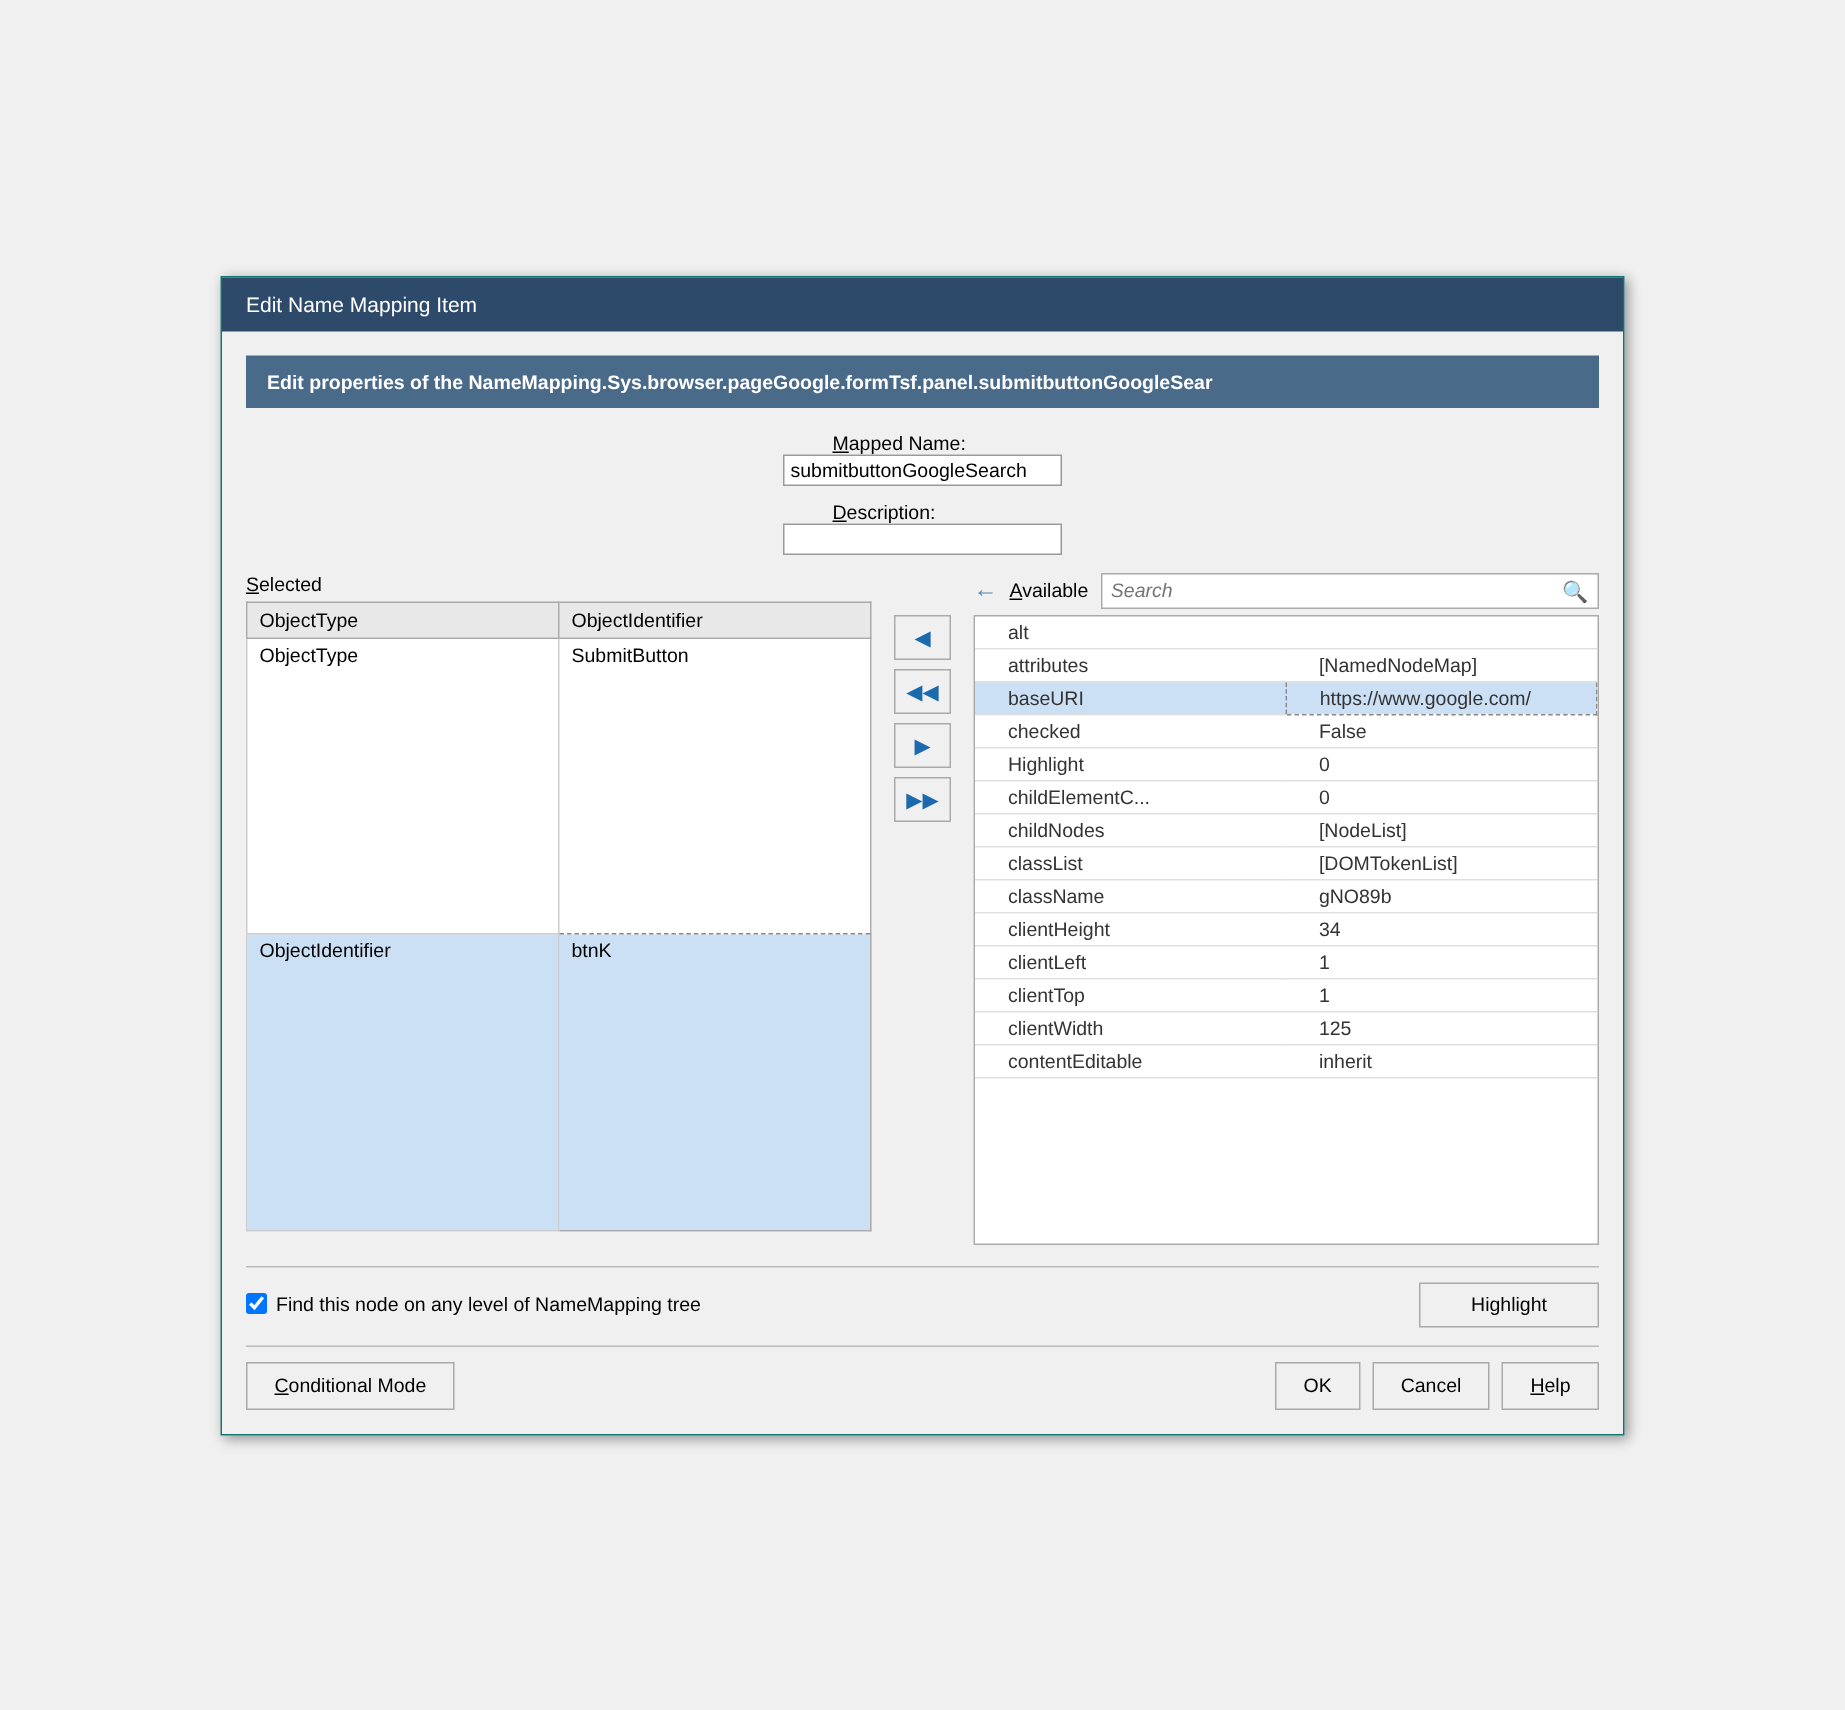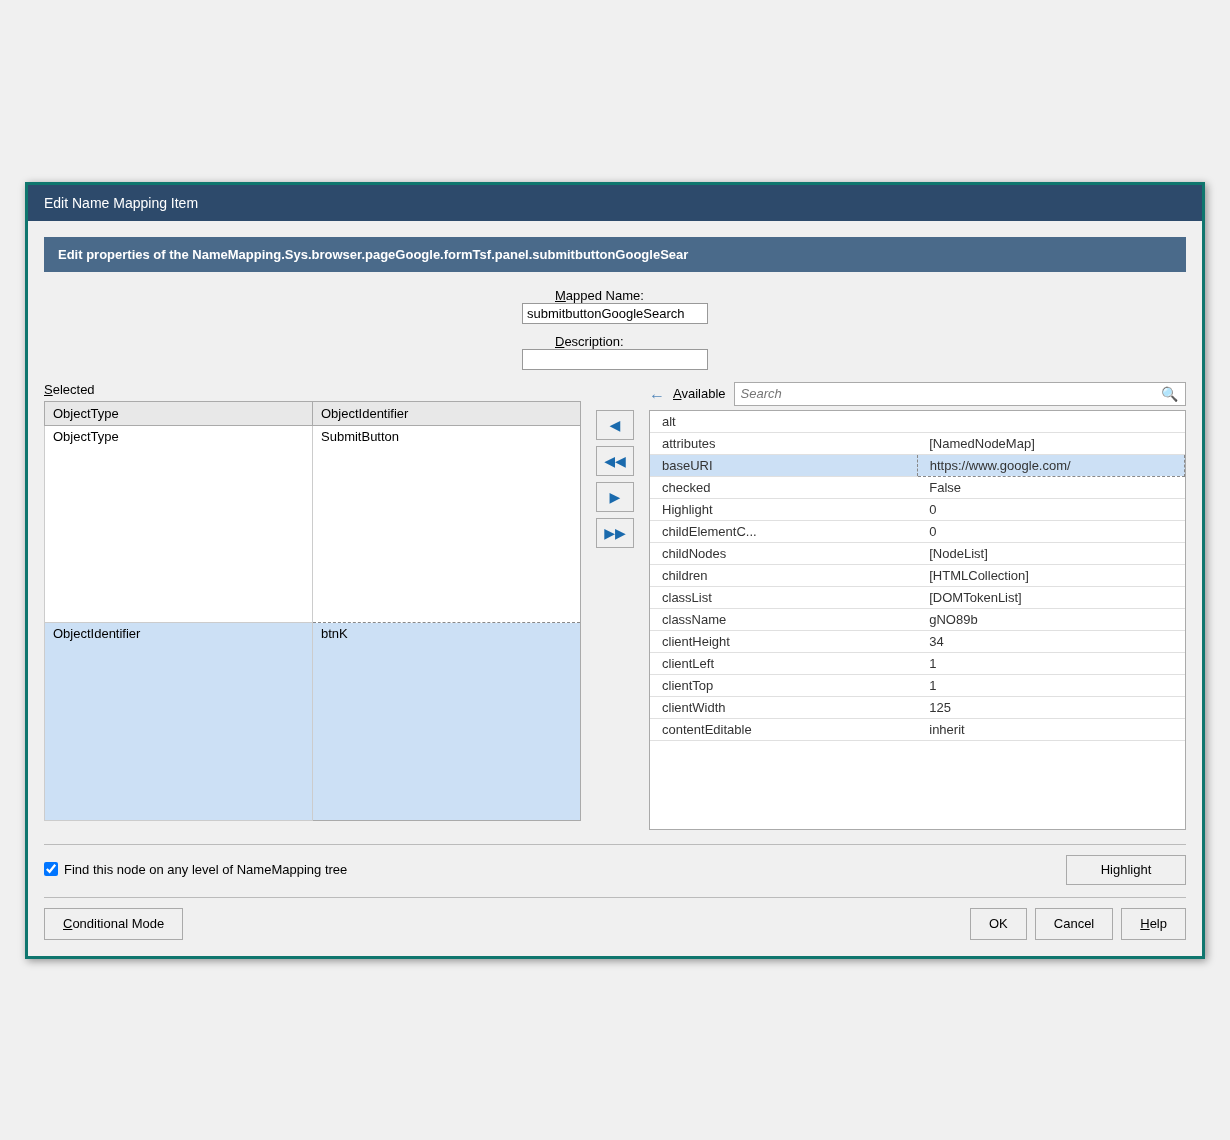"Edit Name Mapping Item" .dialog { border: 3px solid #0f766e -> 1px solid #0f766e; width: 1180px -> 936px }
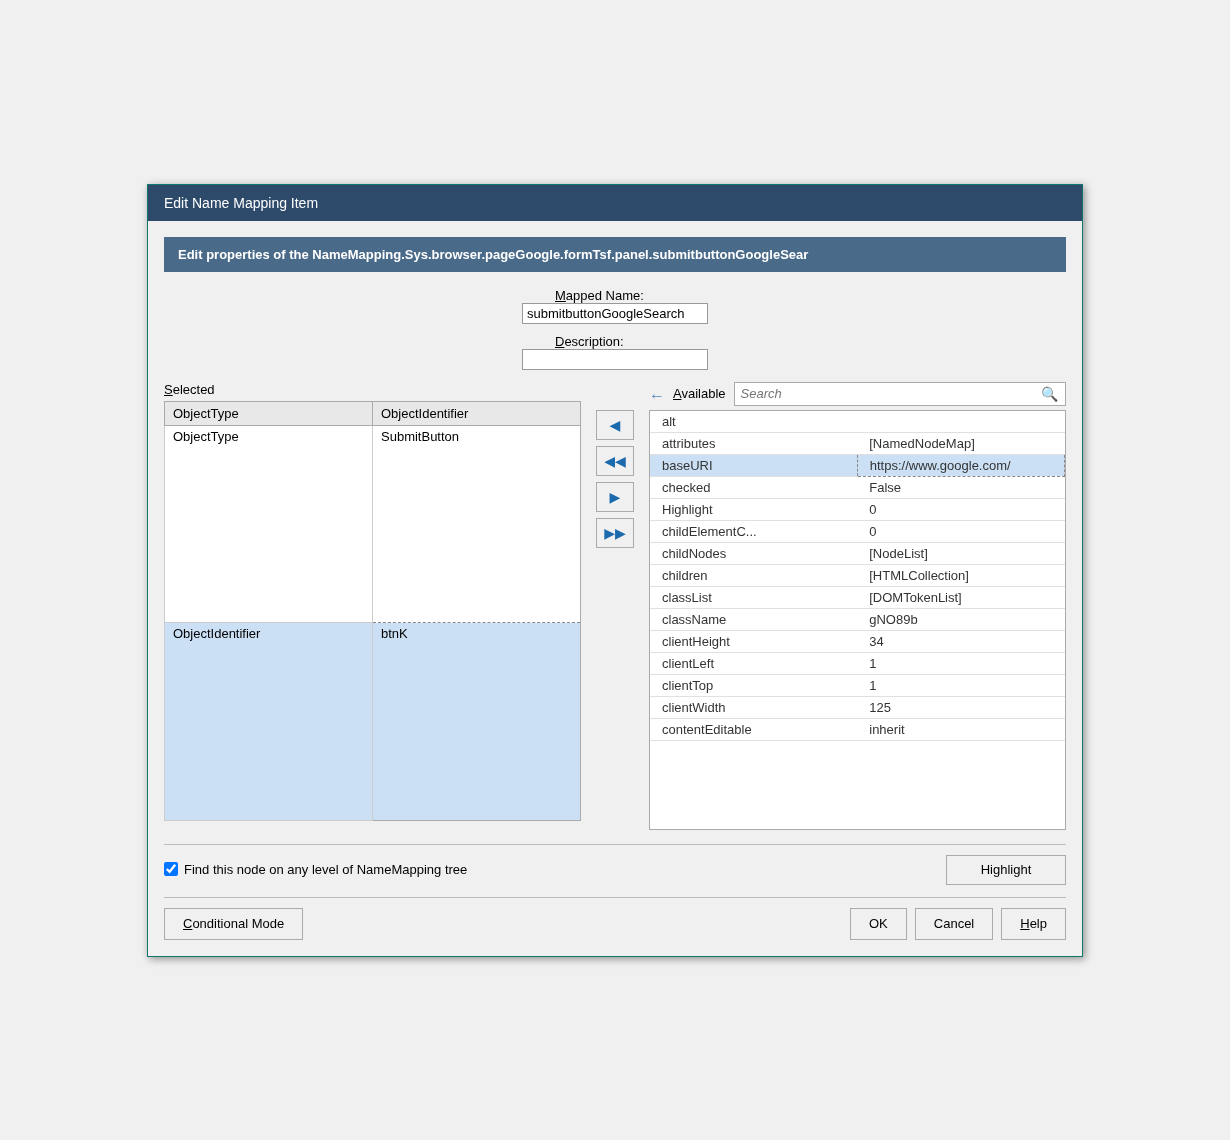"alt" .available-table td { padding: 3px 12px -> 3px 22px }
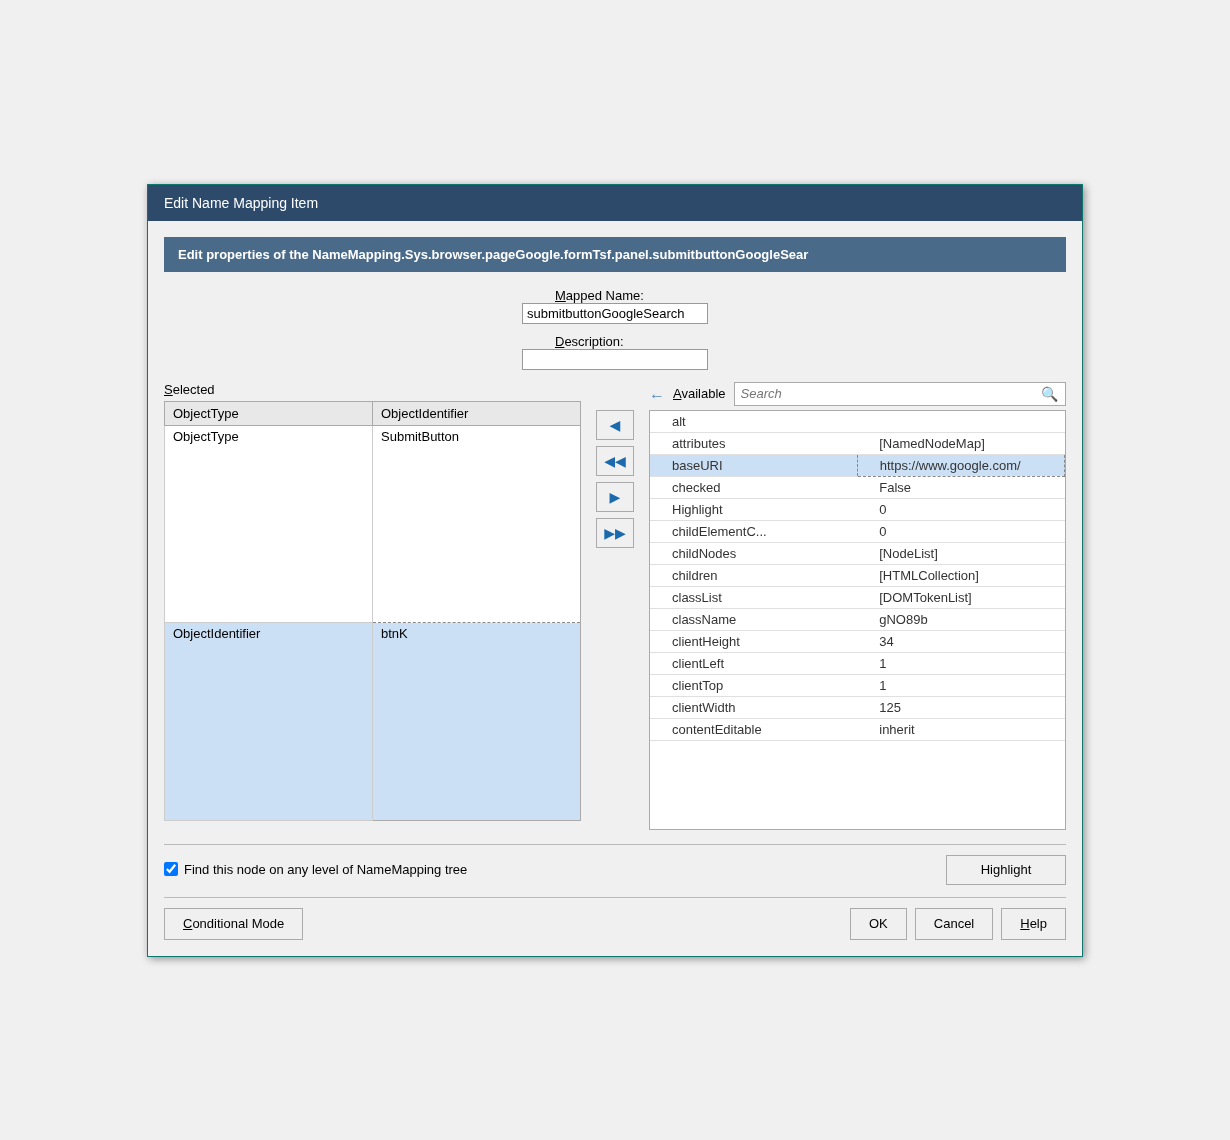"children" tr { html: <tr> <td>children</td> <td>[HTMLCollection]</td> </tr> -> none }
